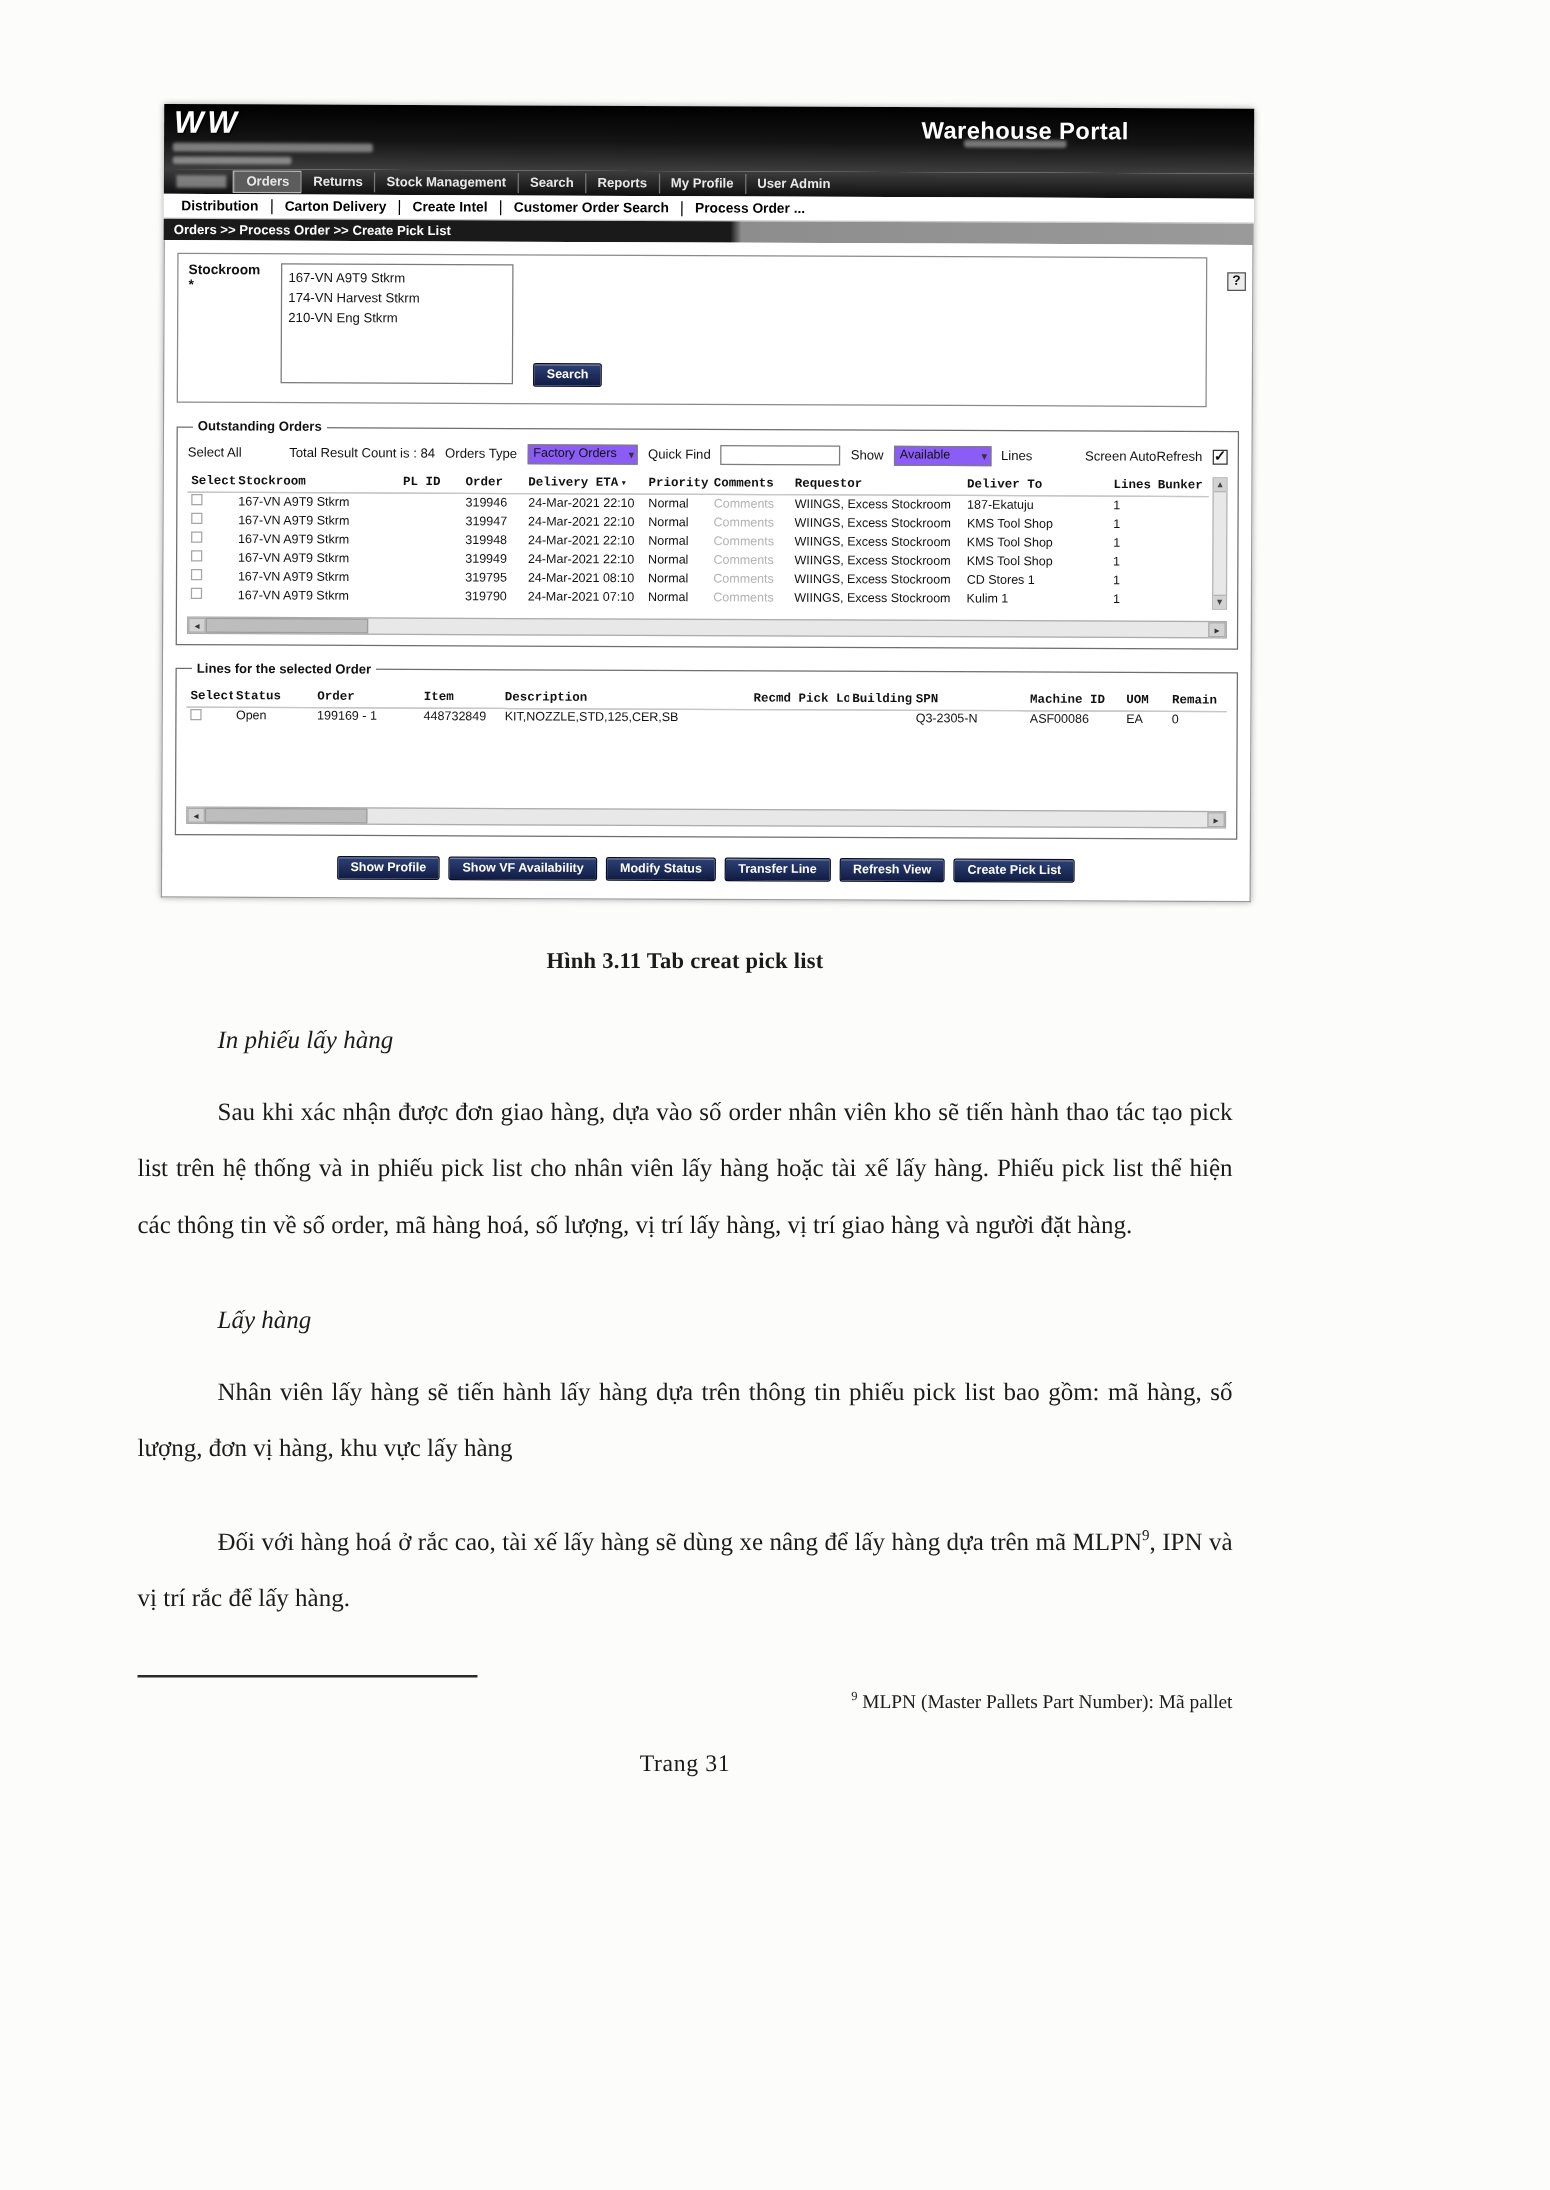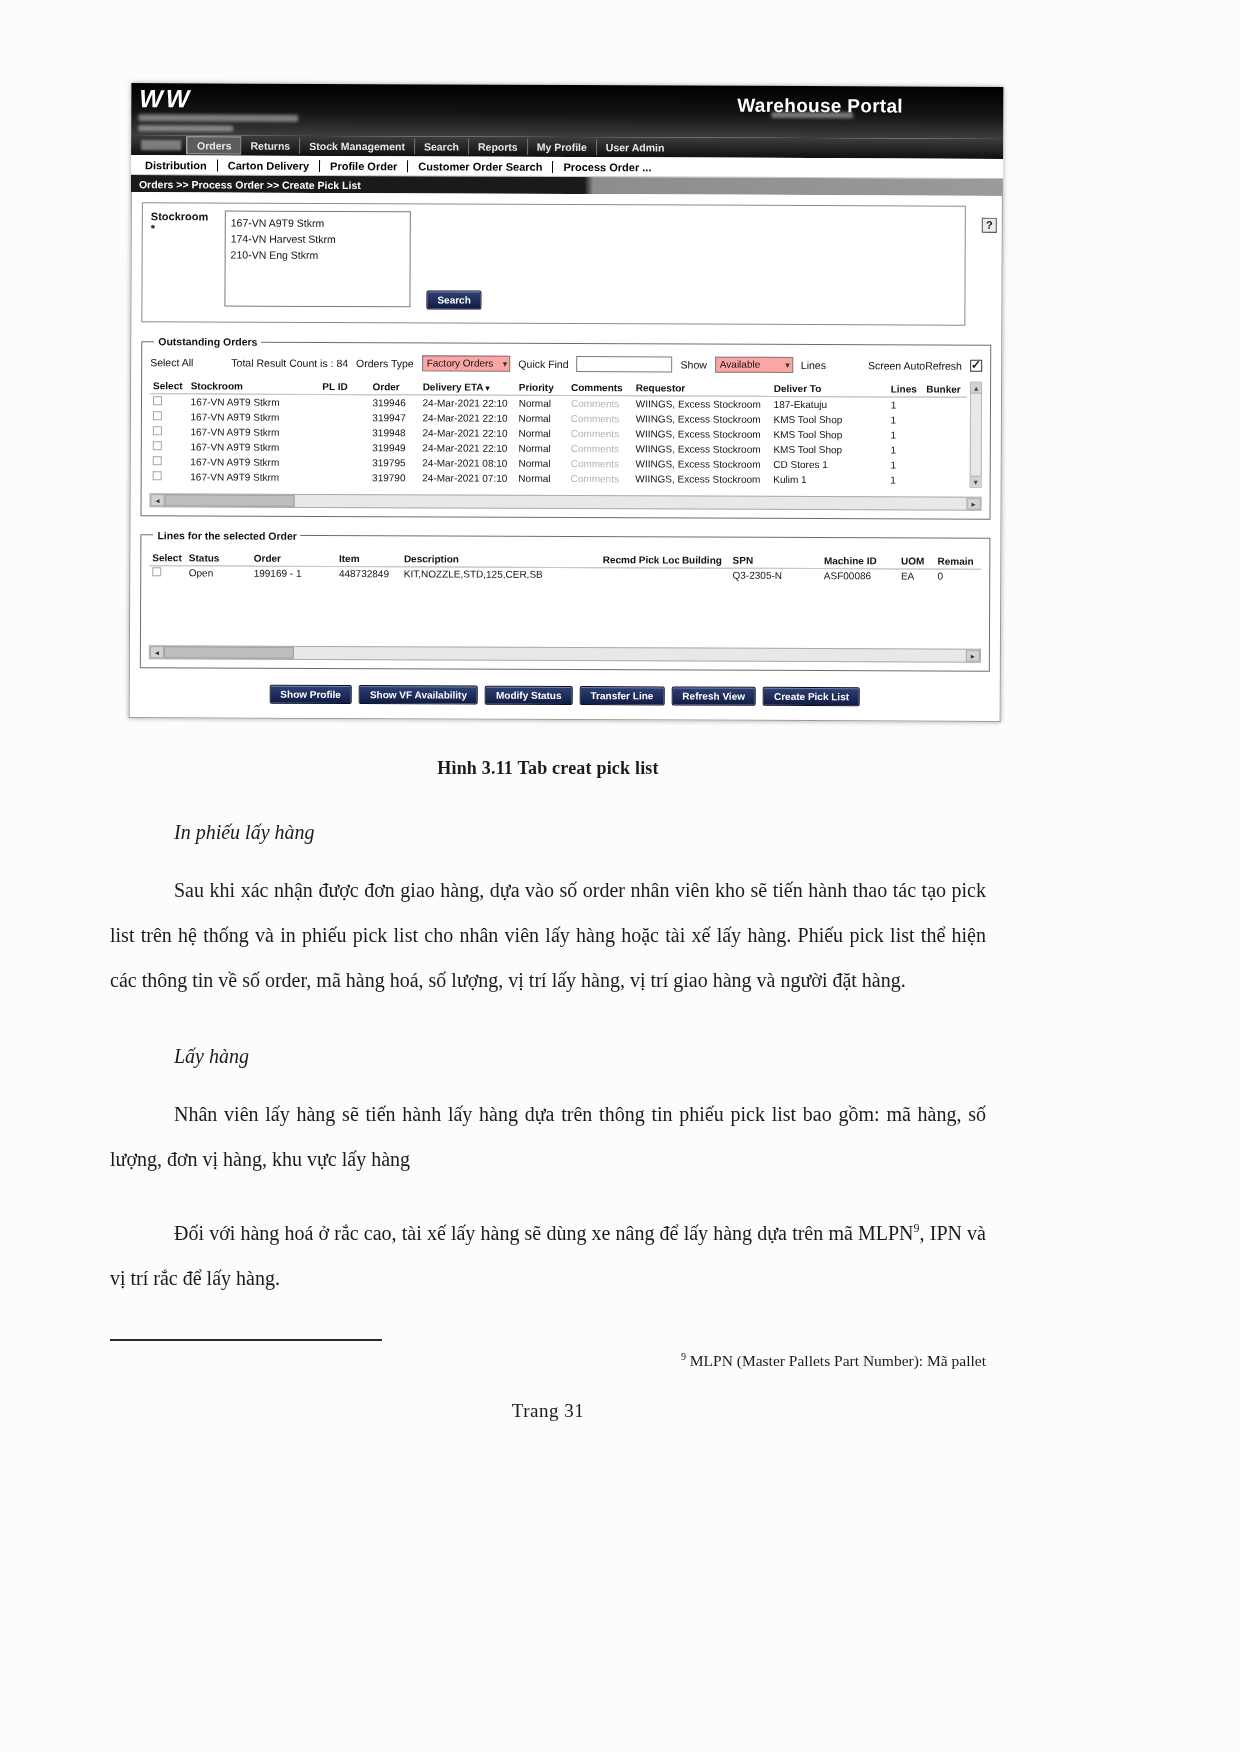"Profile Order" div.sitem { text: Profile Order -> Create Intel }
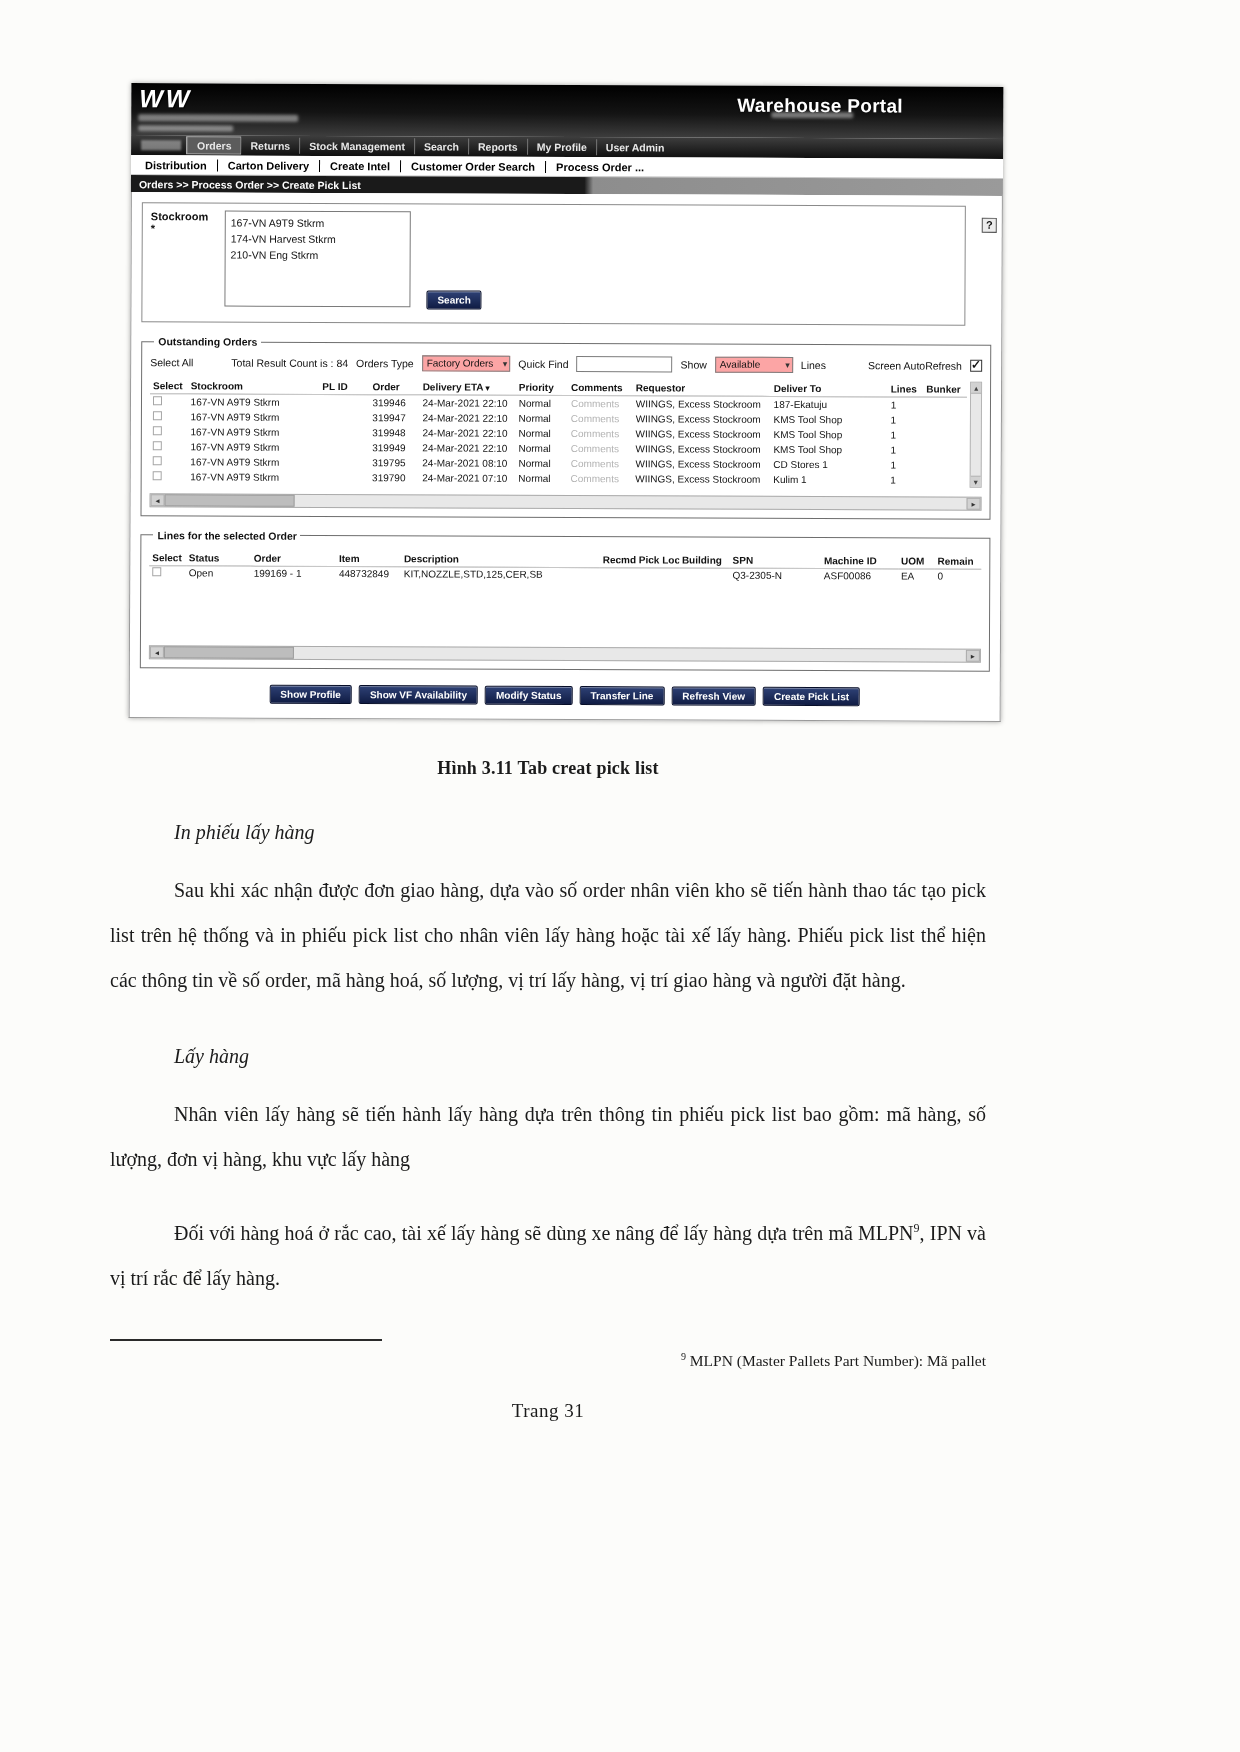"Factory Orders" .dd { background: #fca5a5 -> #8b5cf6 }
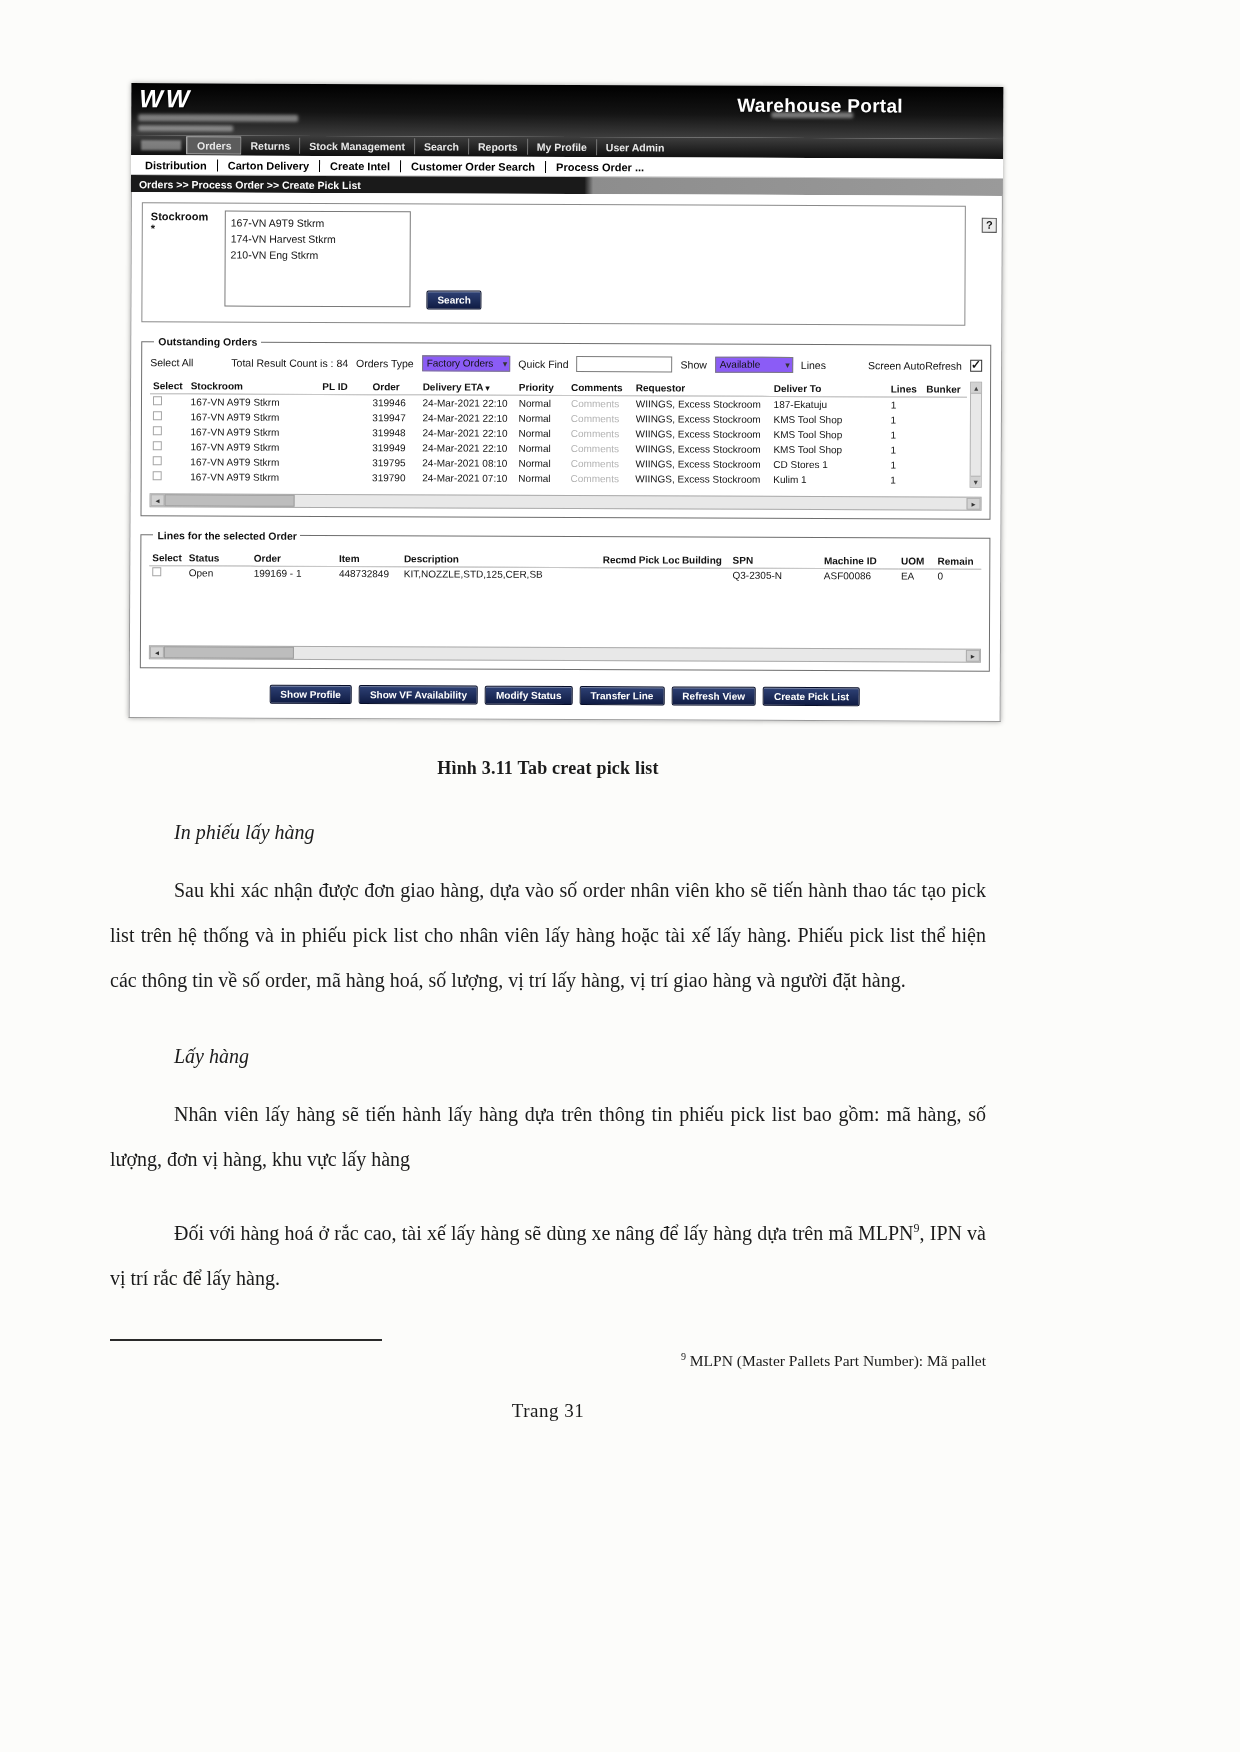"Select" table.grid th { font-family: none -> Liberation Mono, monospace }
